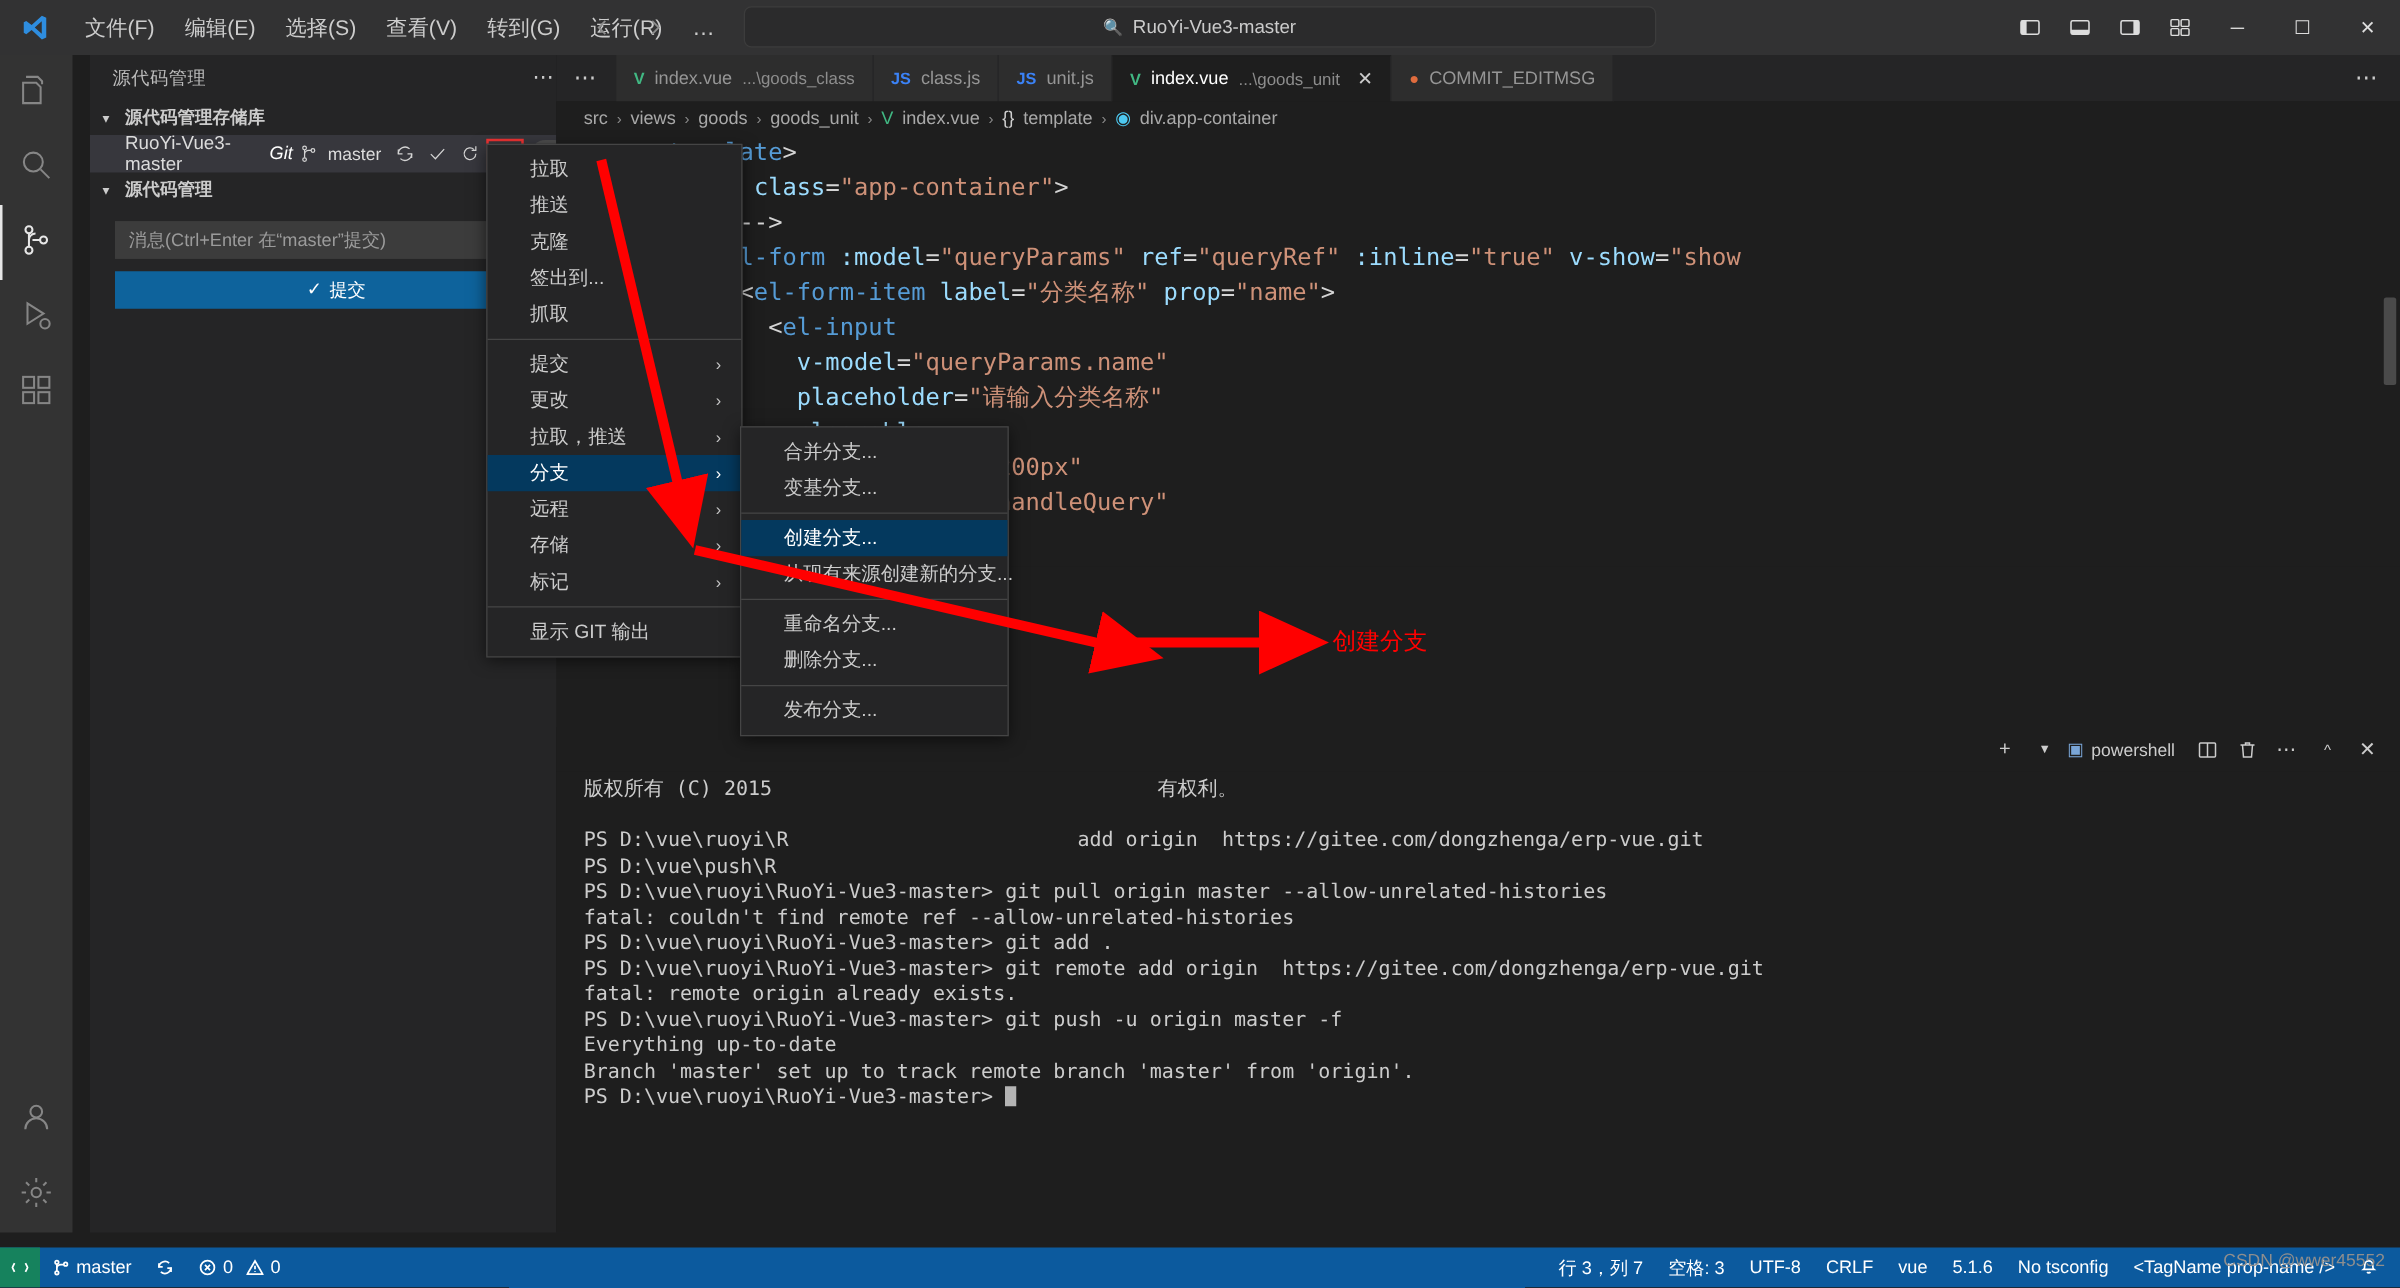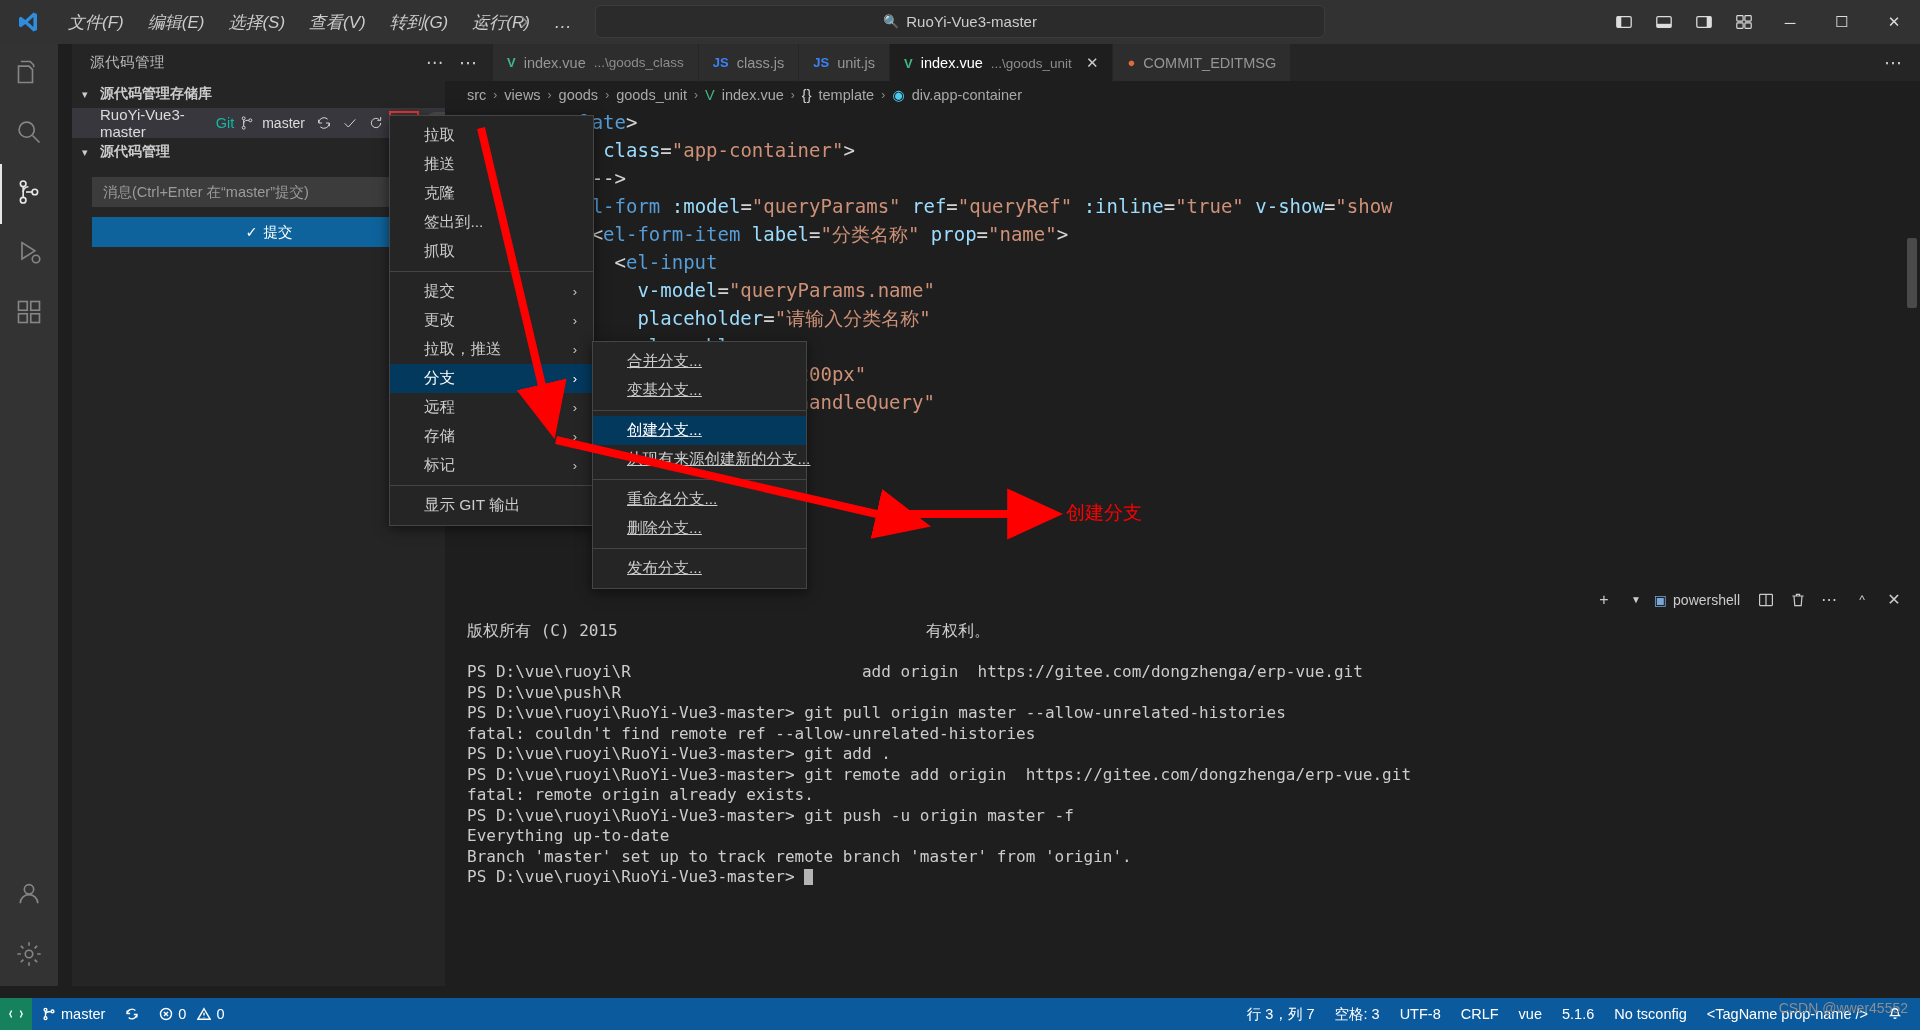"文件(F)" .menus { font-style: italic -> none }
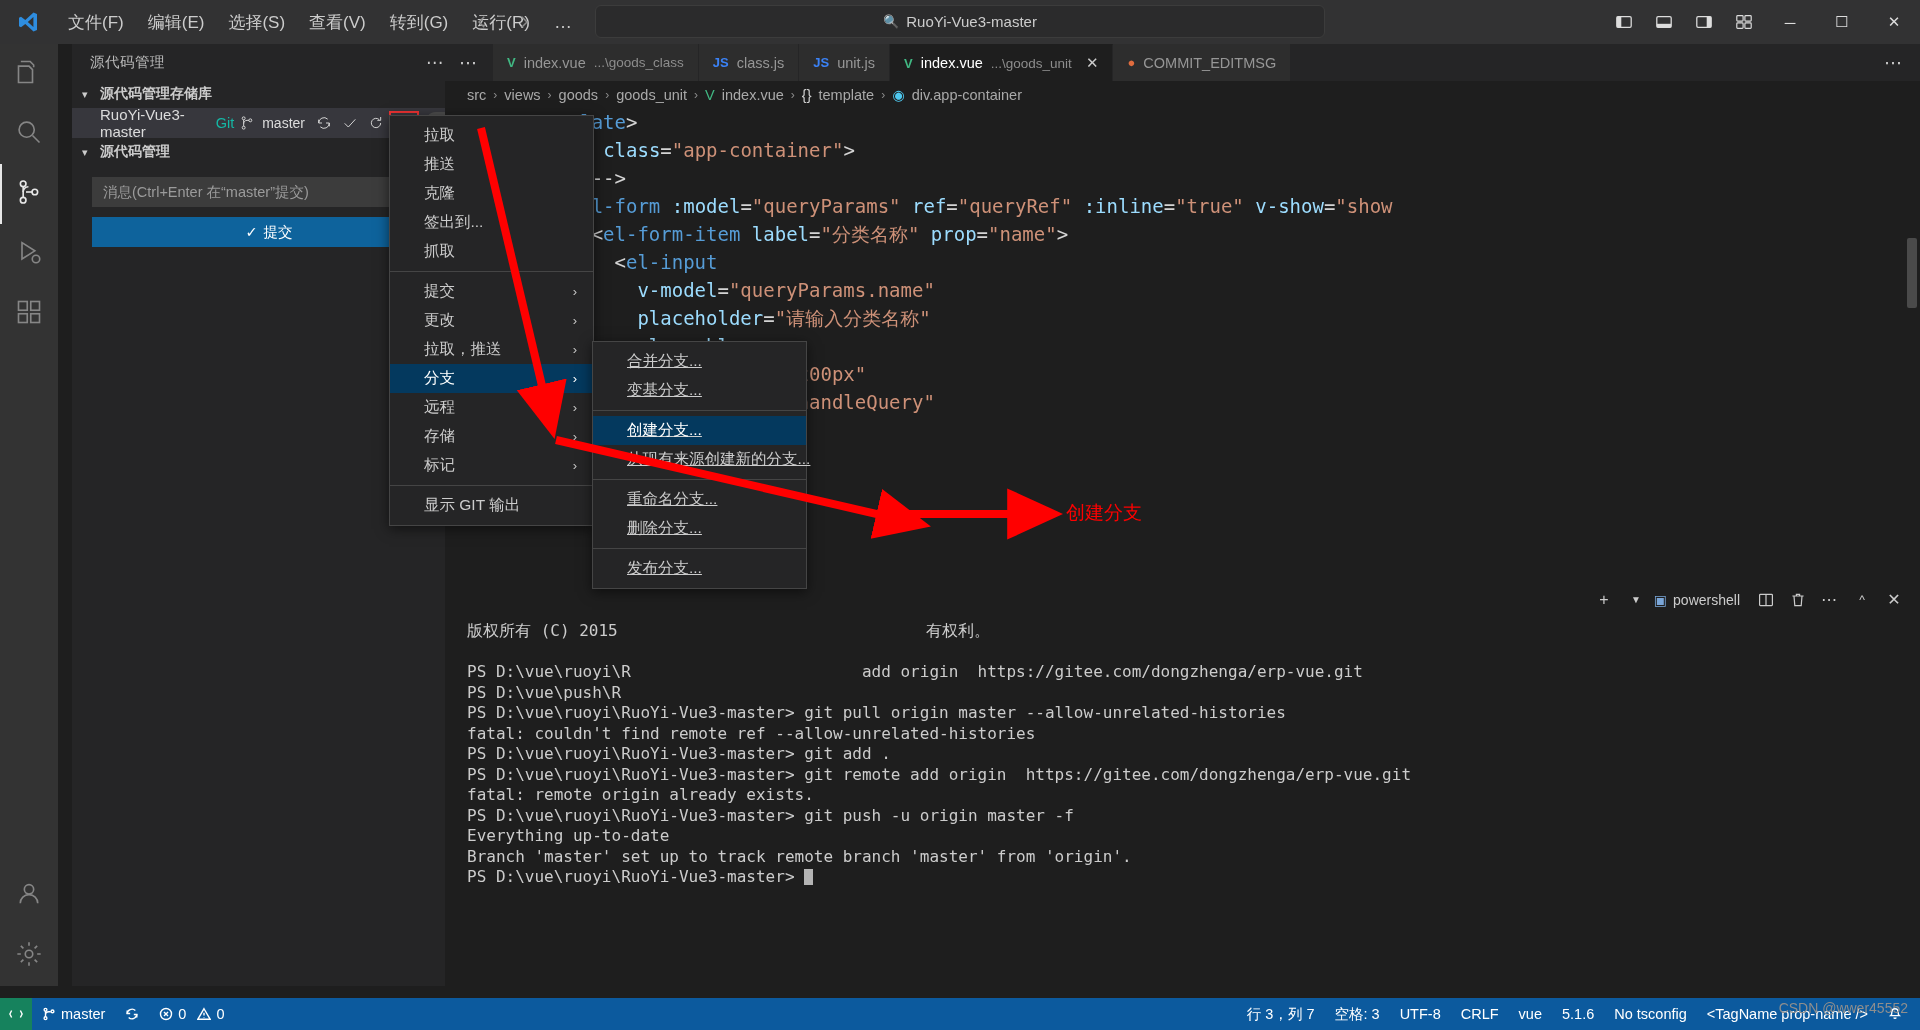"Git" .repo-row .gitlabel { color: #14b8a6 -> #ffffff; font-style: none -> italic }
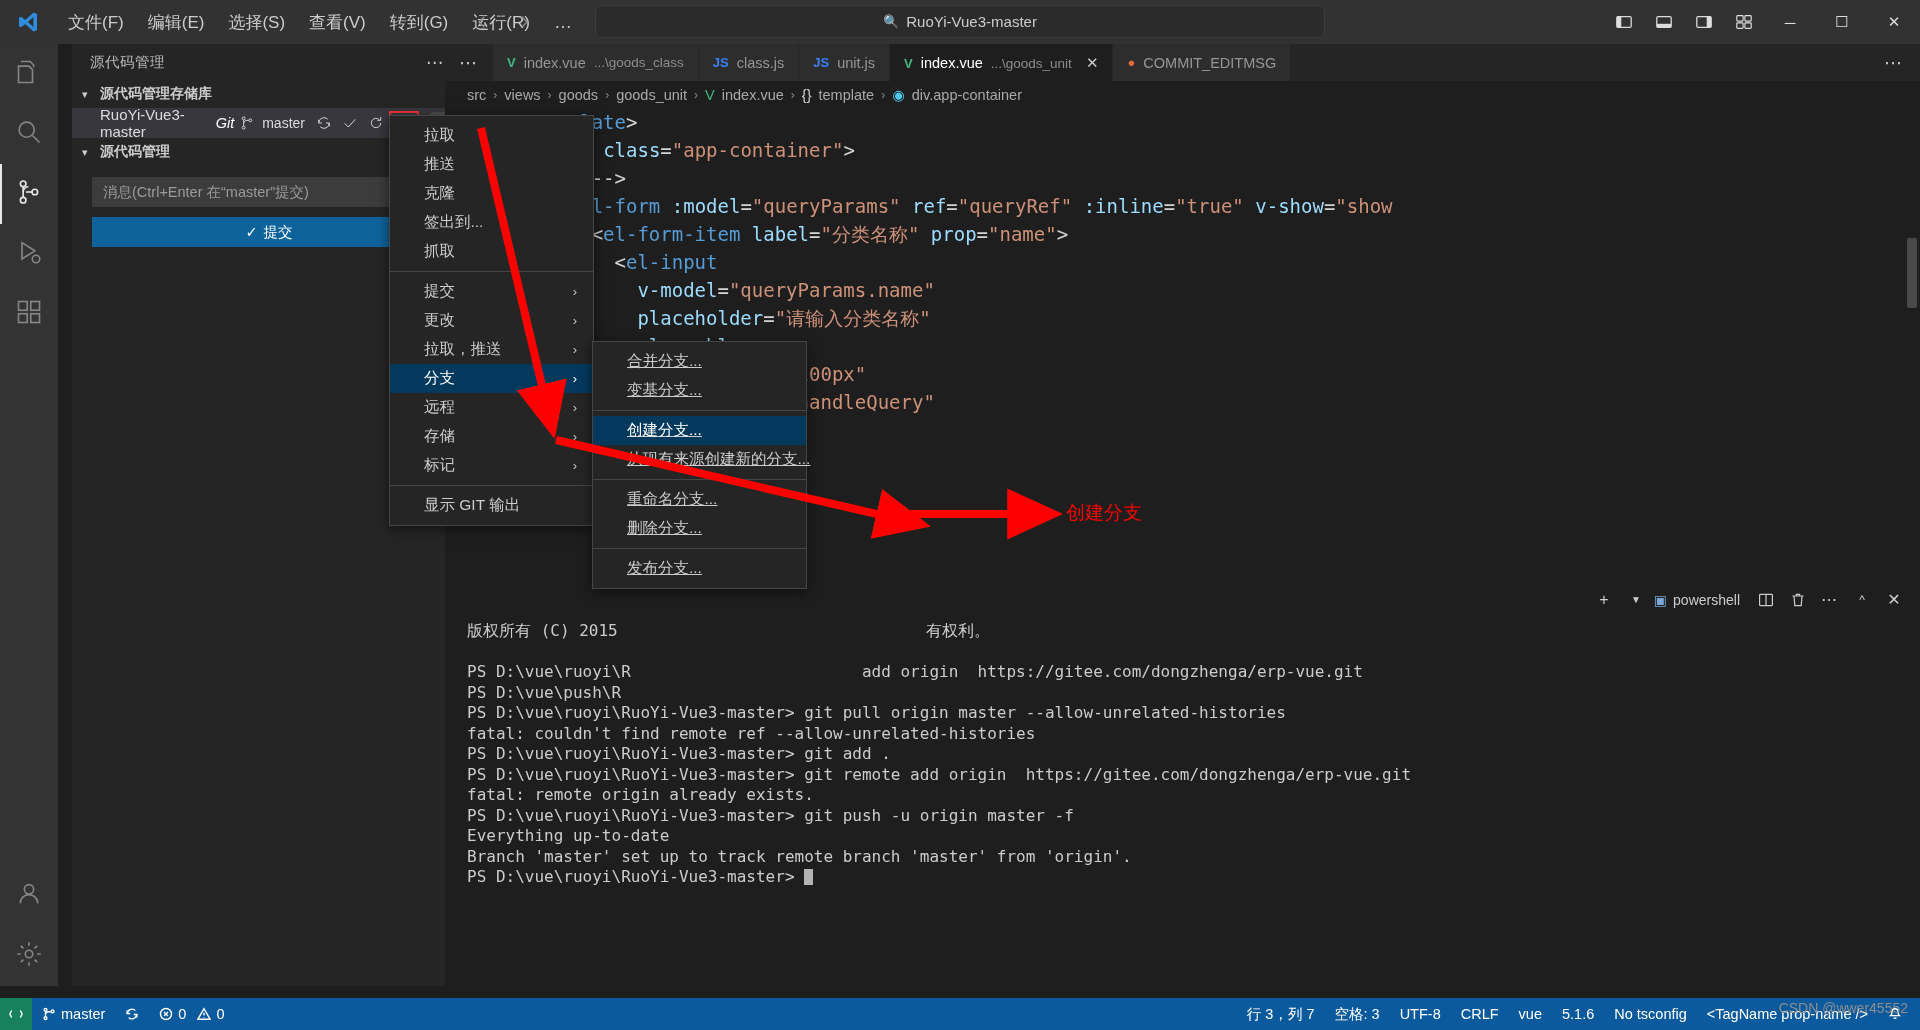"合并分支..." #menu2 { text-decoration: underline -> none }
